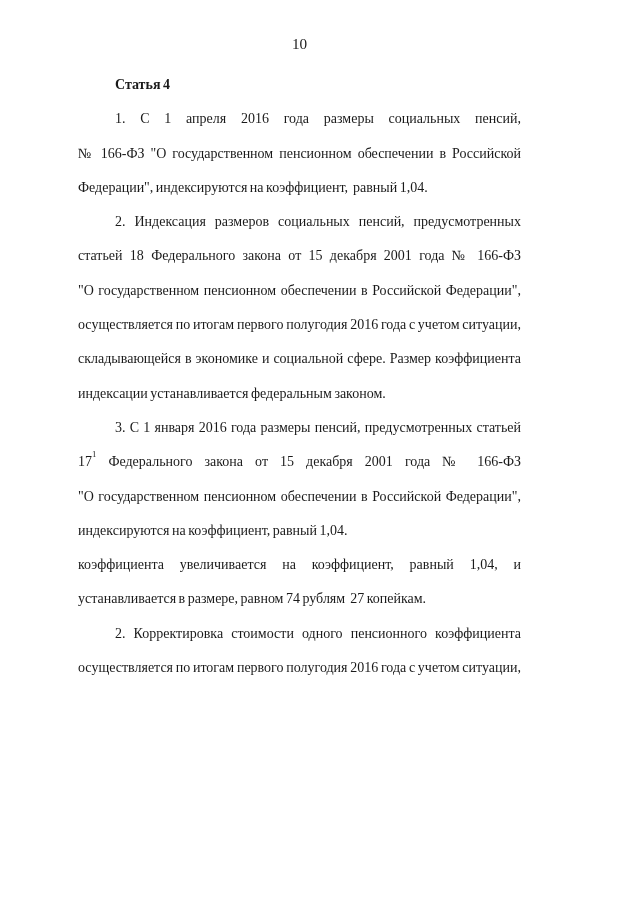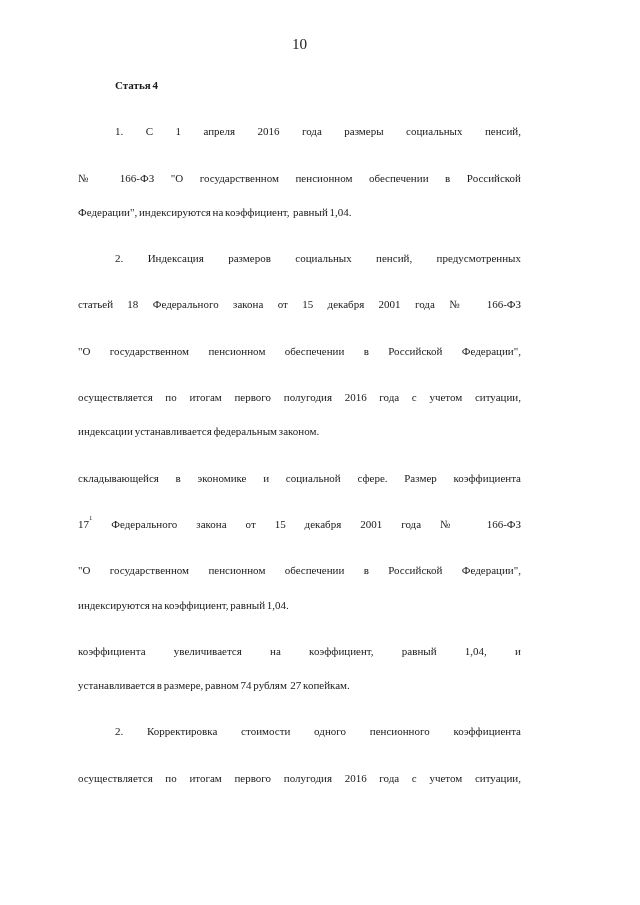"Статья 4" .doc-body .line { font-size: 11px -> 14px }
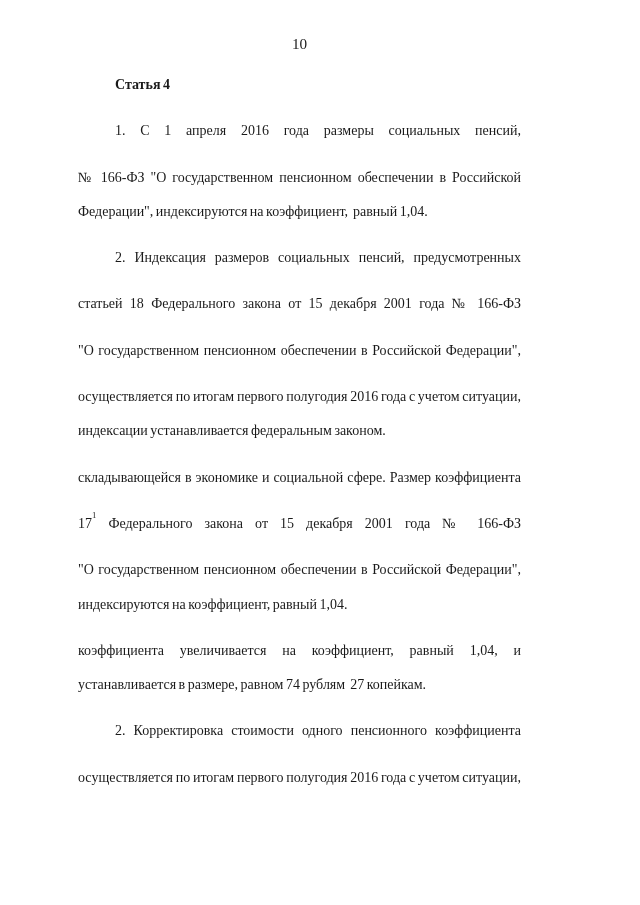"1. С 1 апреля 2016" .doc-body .line.just { margin-top: 12px -> none }
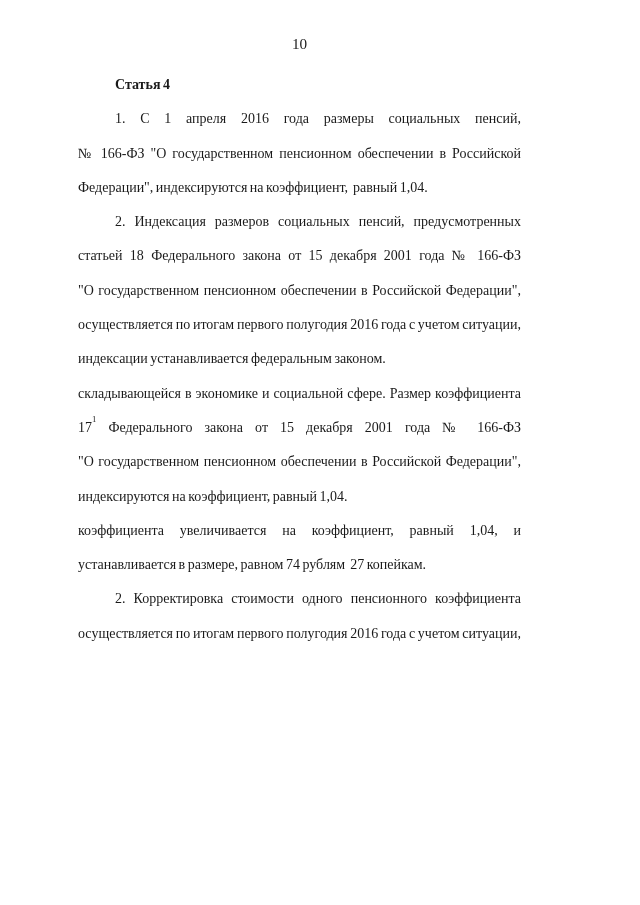"индексации устанавливается федеральным" div.line { order: before "складывающейся в экономике и социальной" -> after "складывающейся в экономике и социальной" }
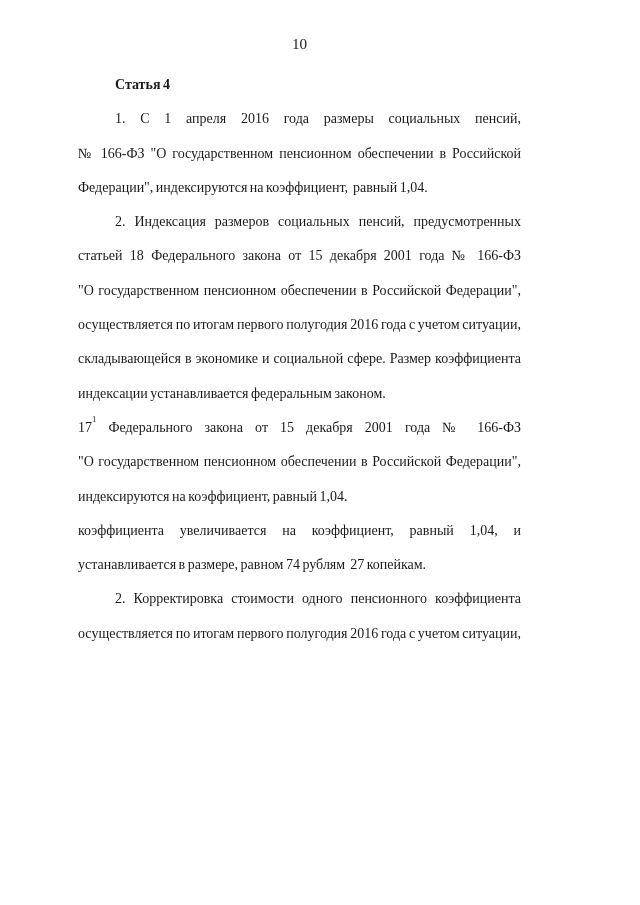"3. С 1 января 2016" div.line { html: none -> <div><span>3.&nbsp;С 1&nbsp;января 2016&nbsp;года размеры пенсий, предусмотренных статьей</span></div> }
